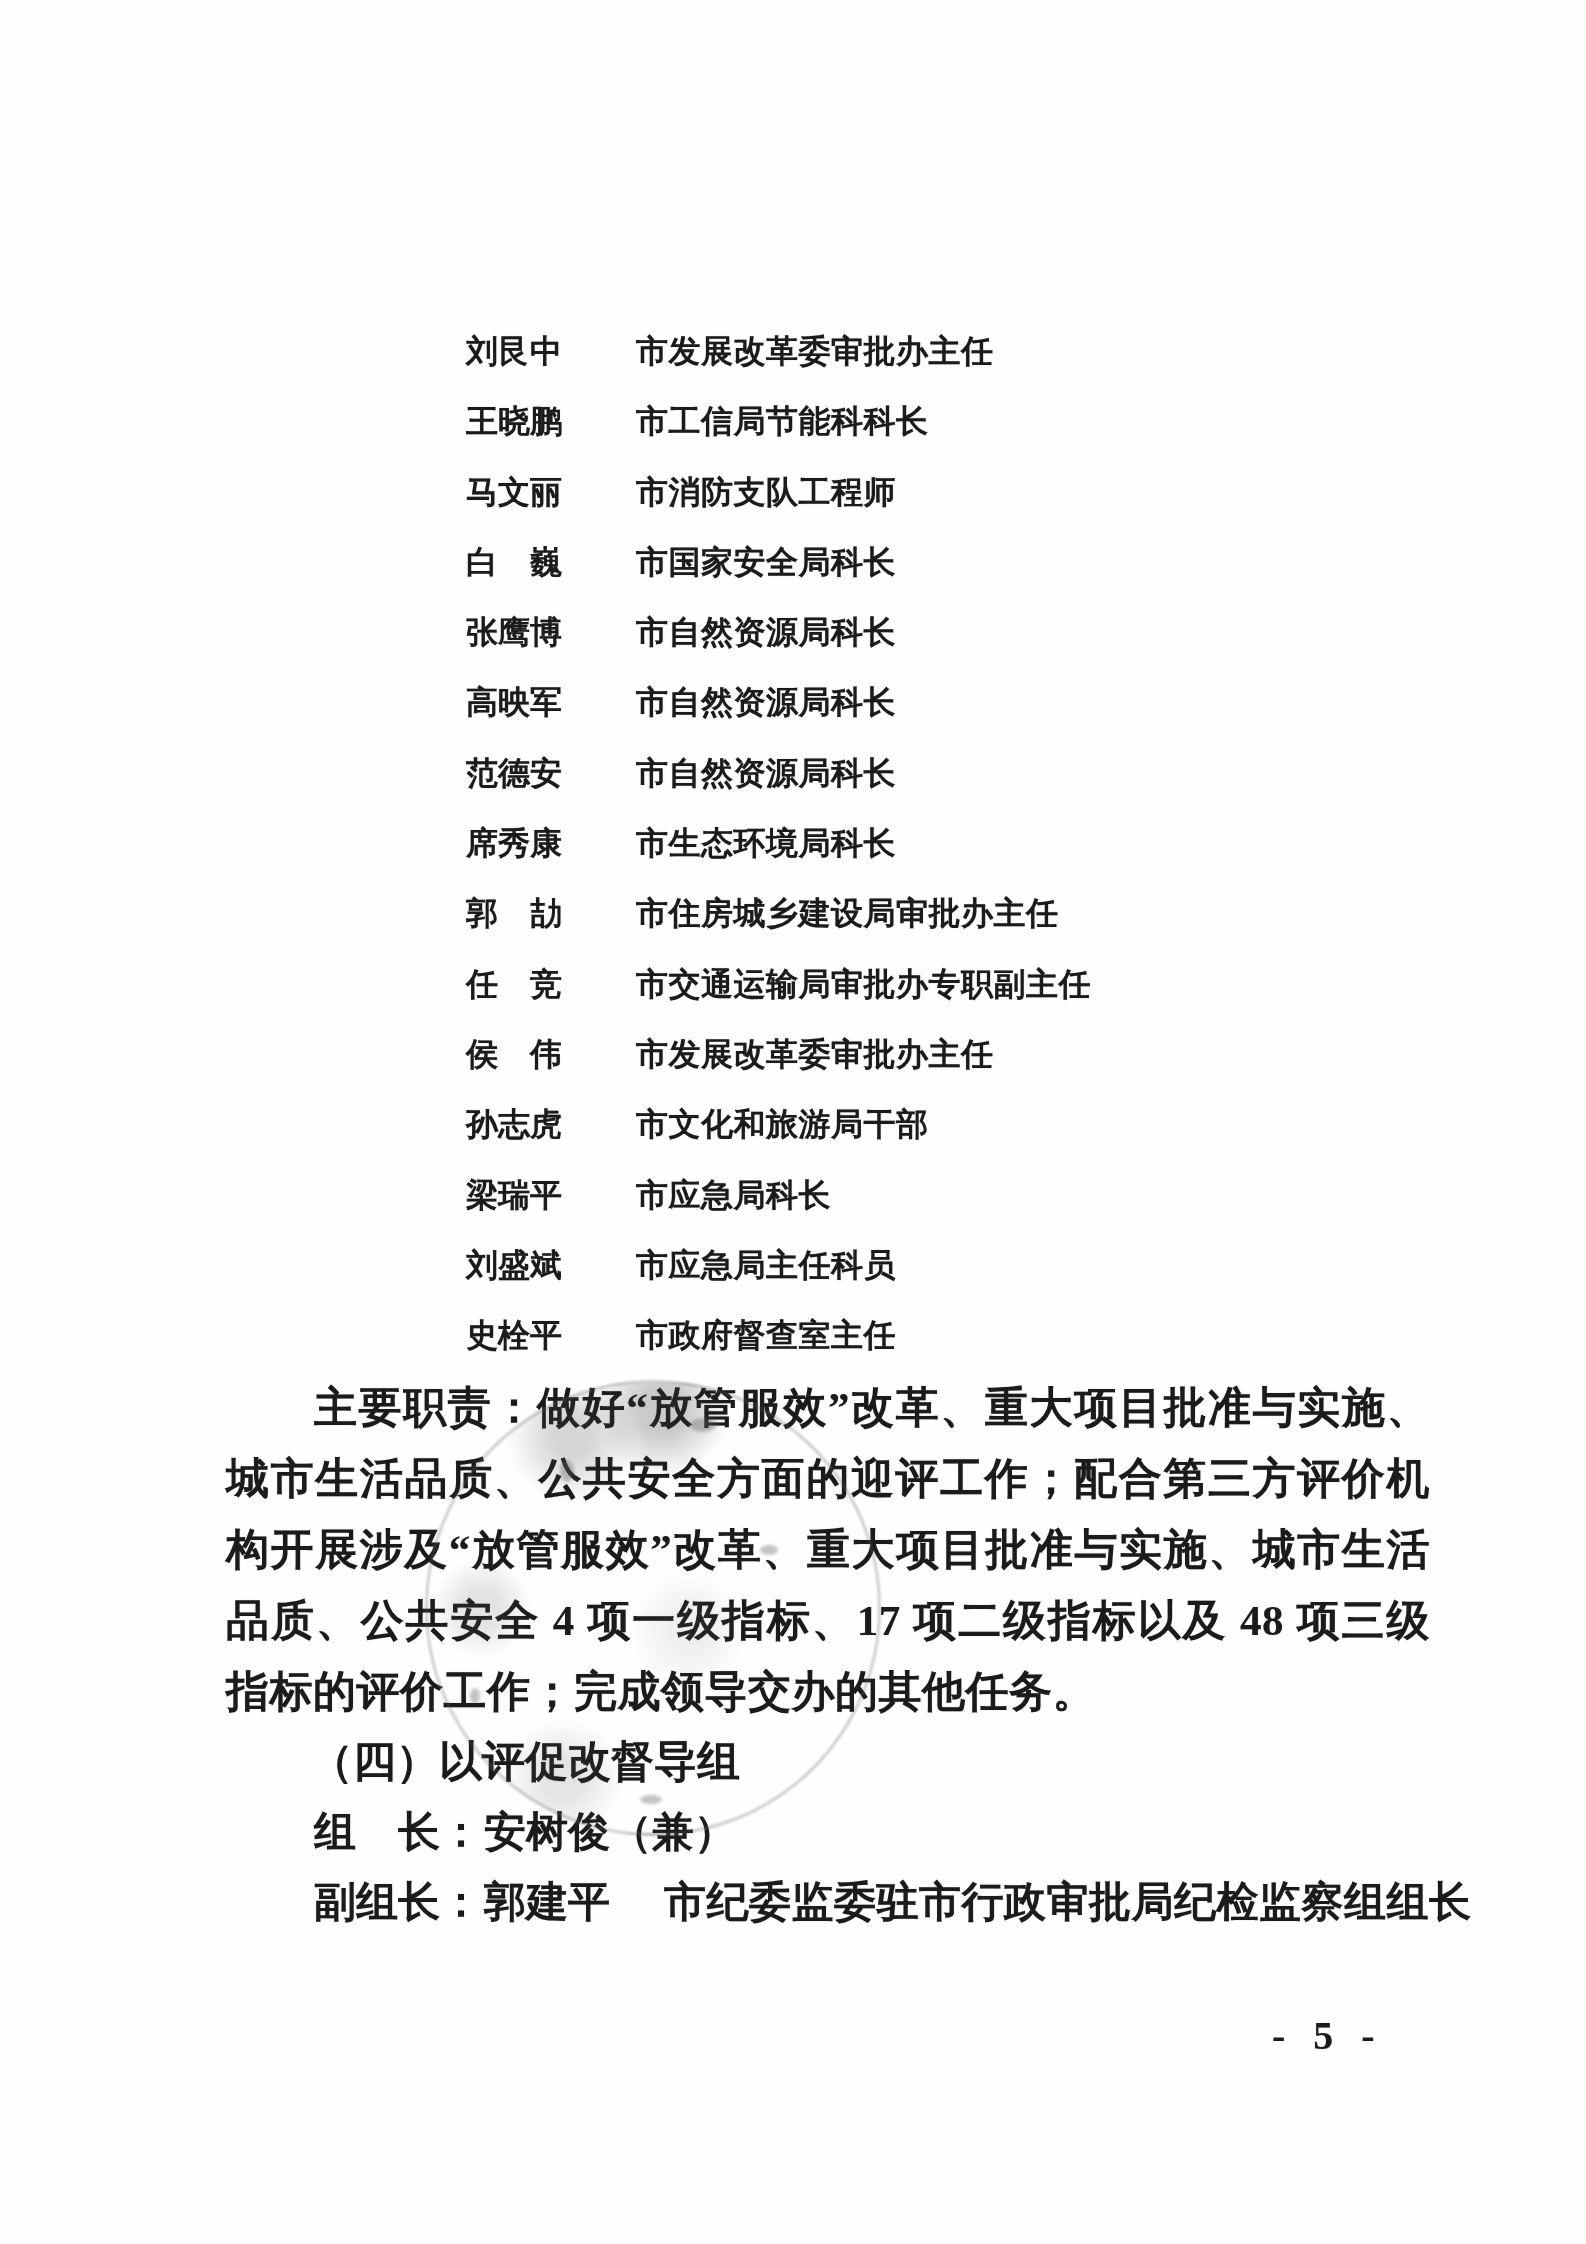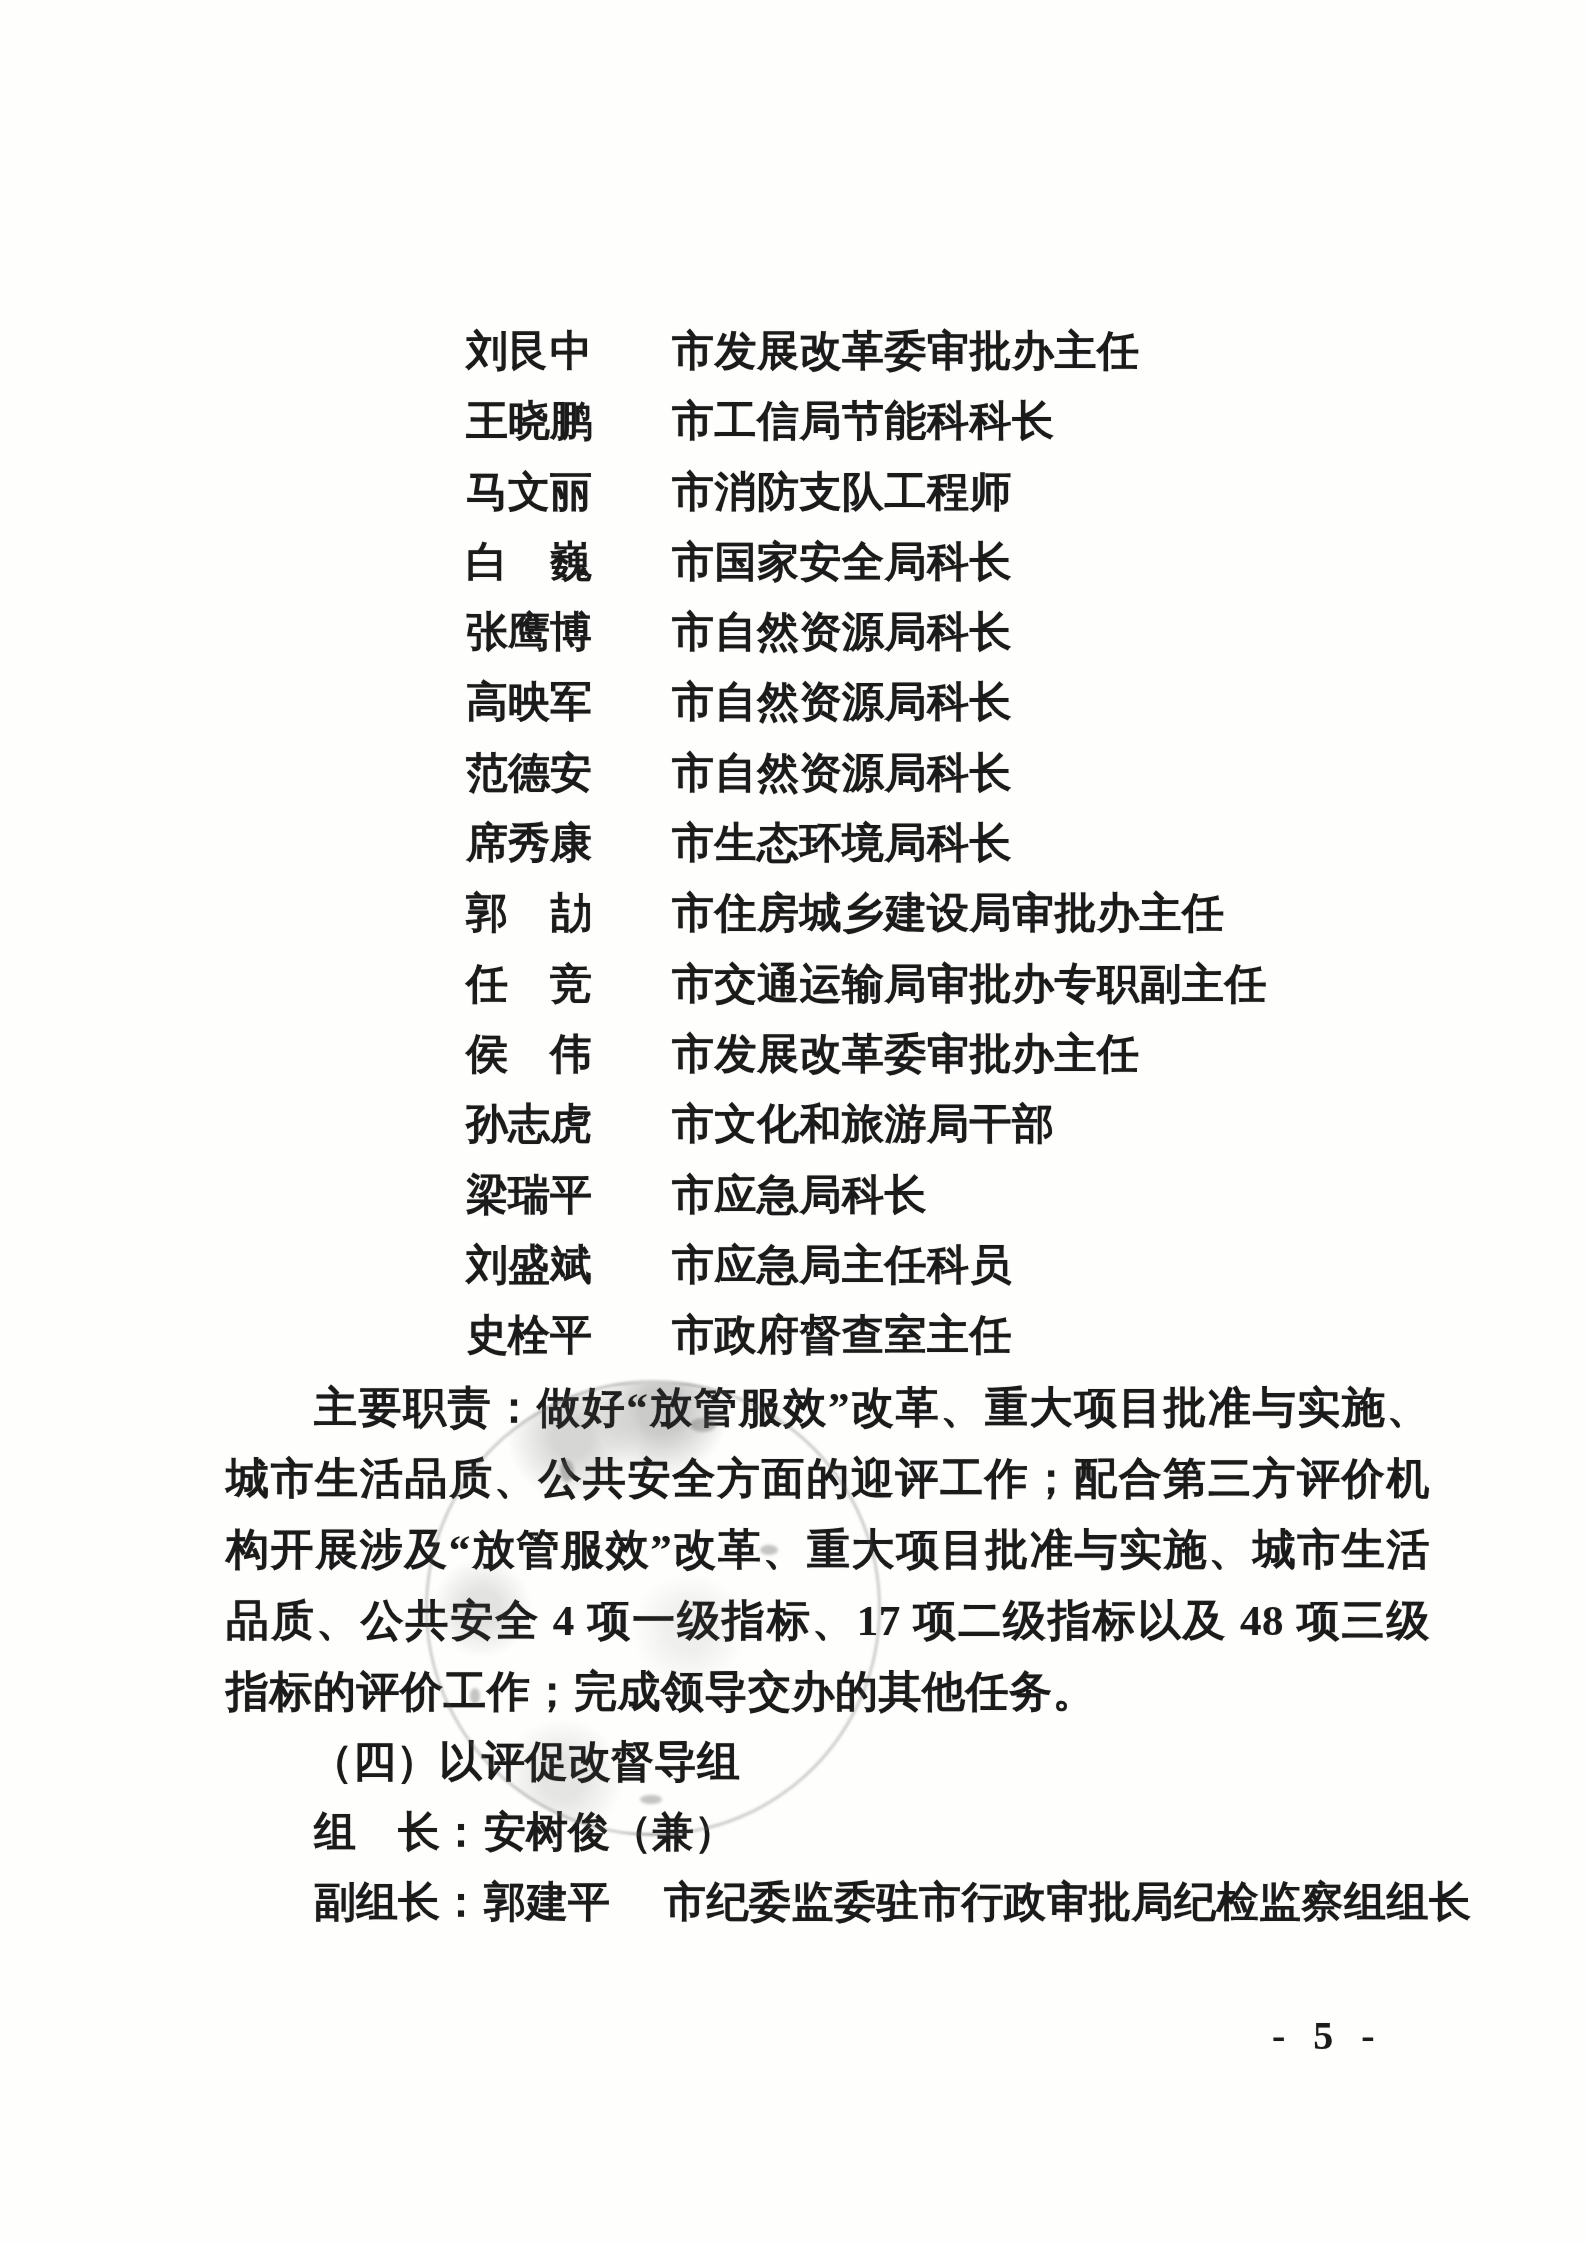"刘艮中" .member-row { font-size: 42px -> 32px }
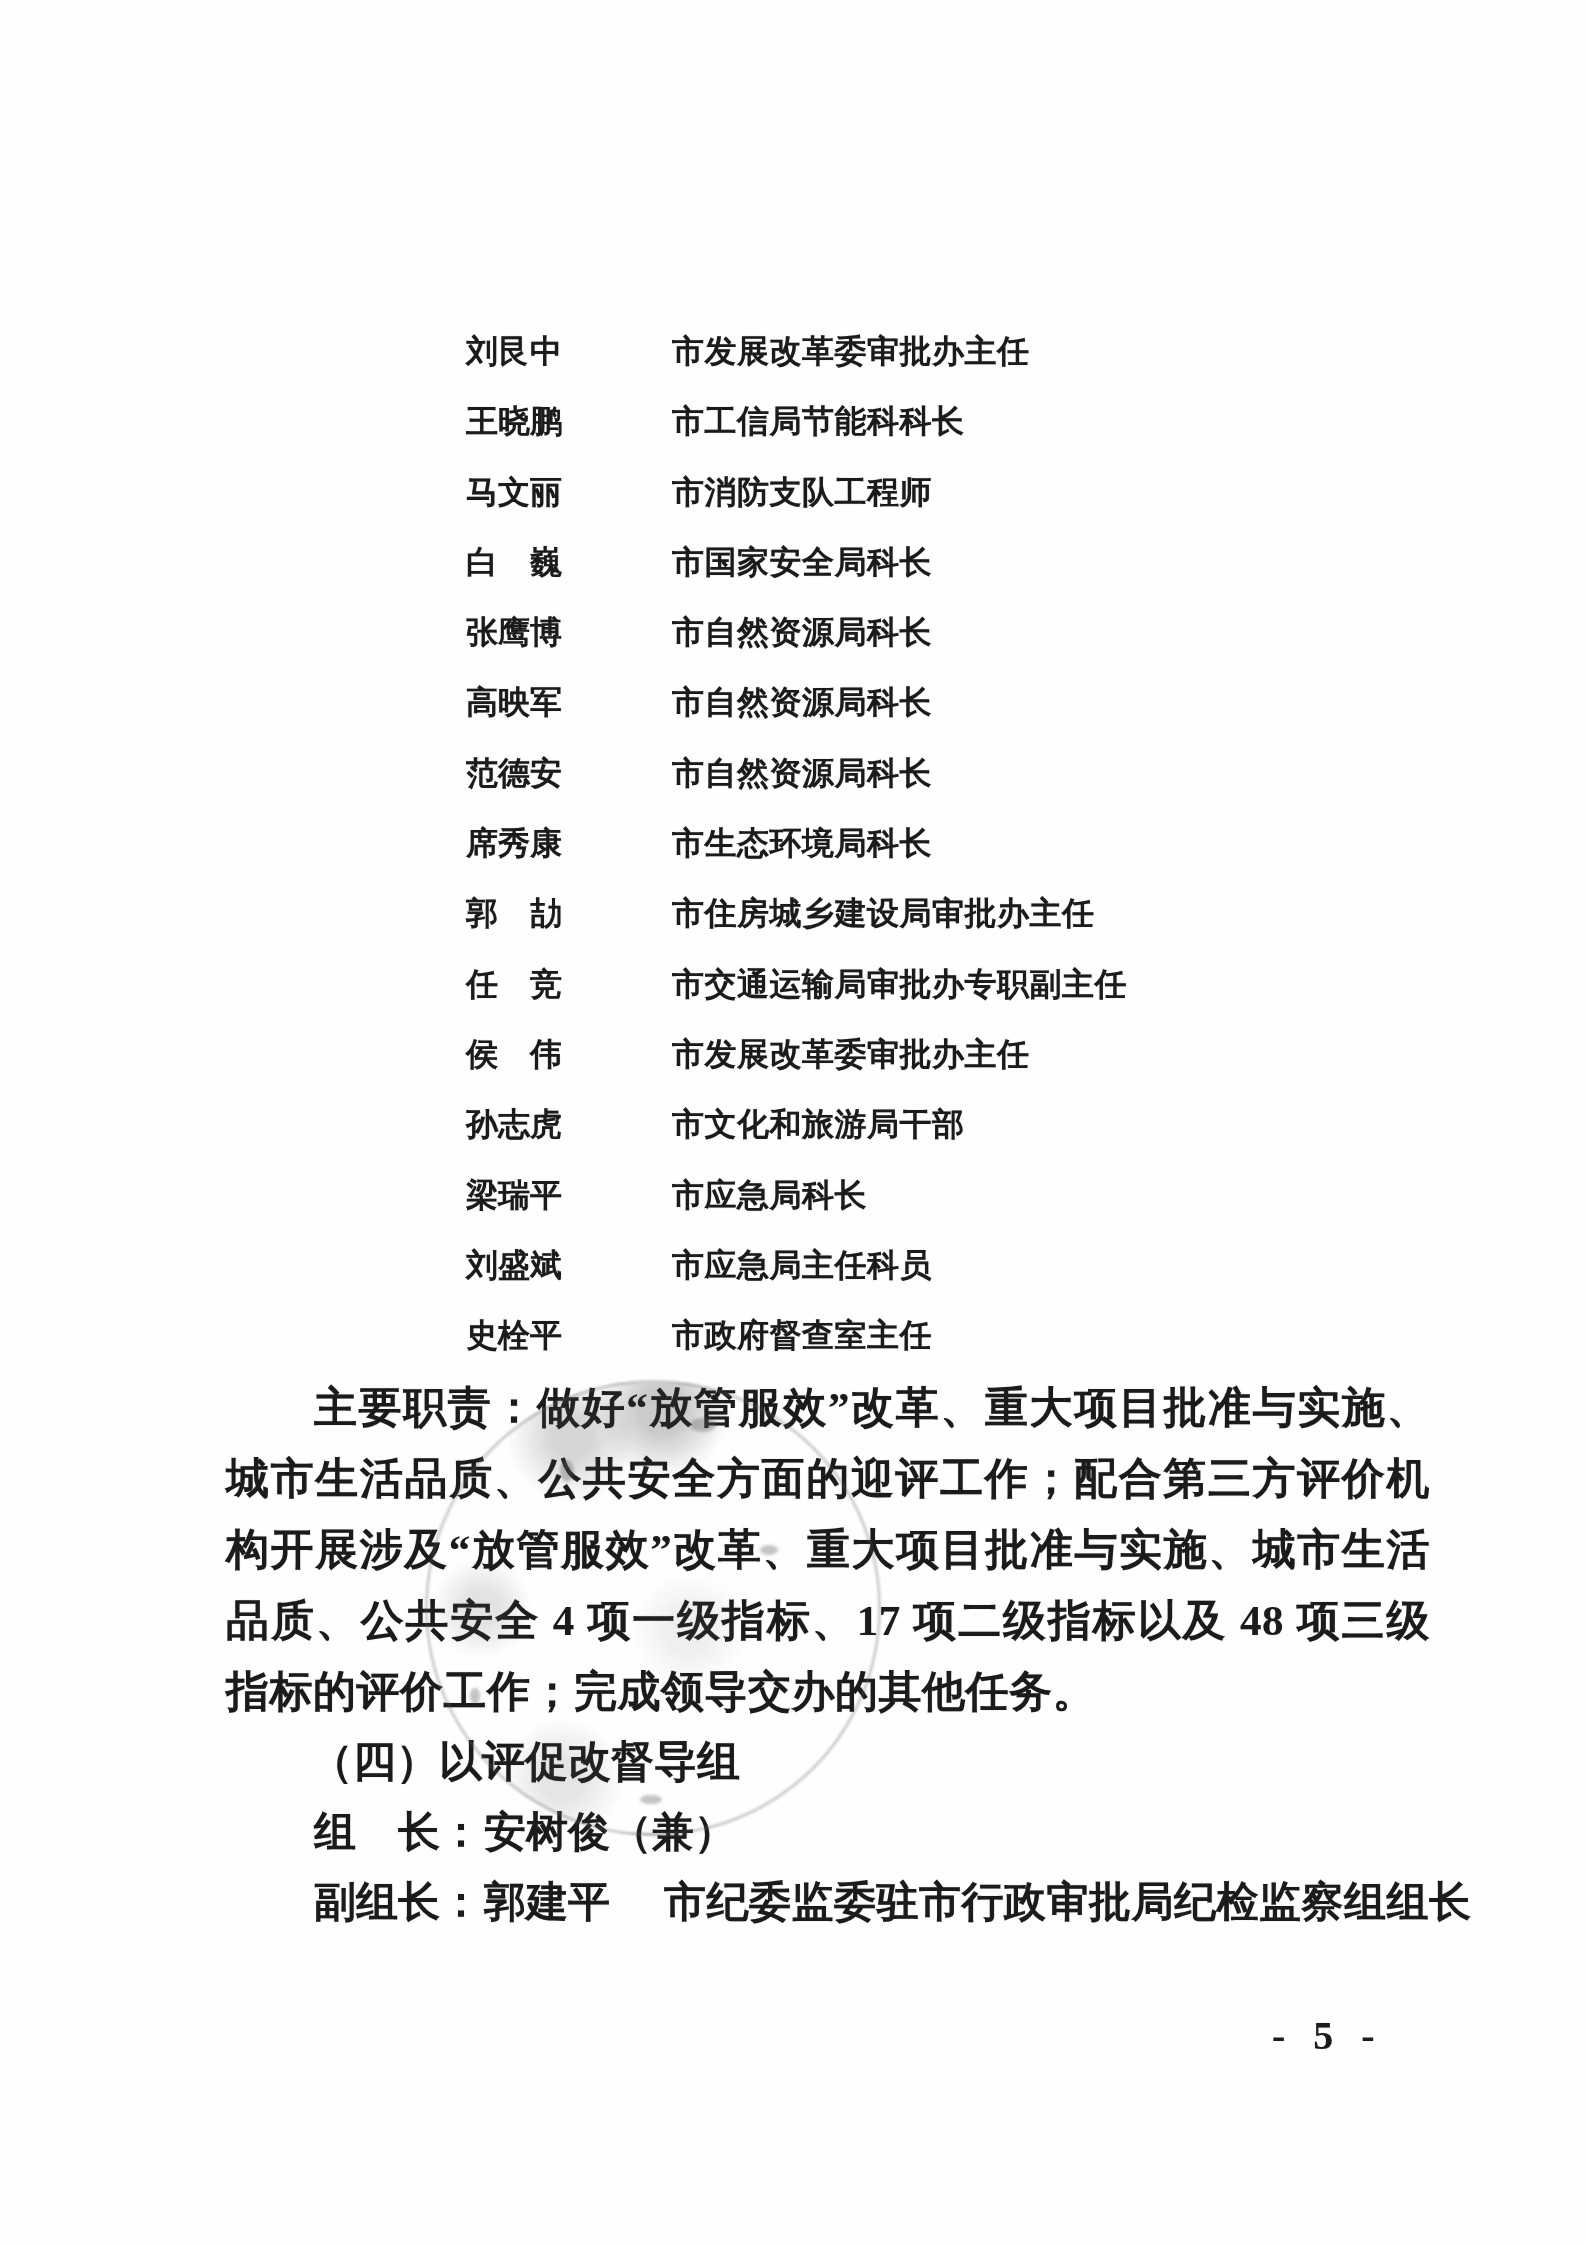"市发展改革委审批办主任" .mtitle { margin-left: 72px -> 36px }
